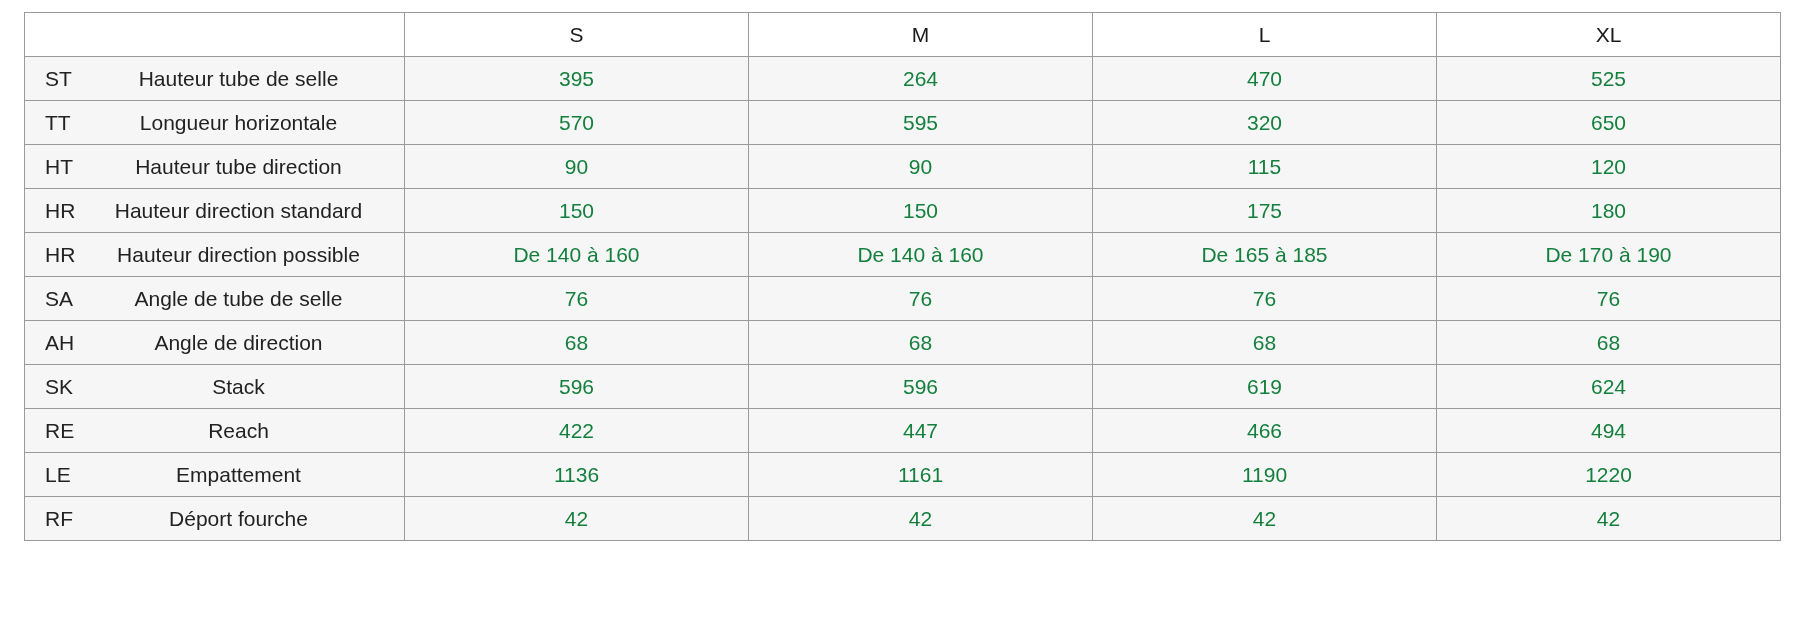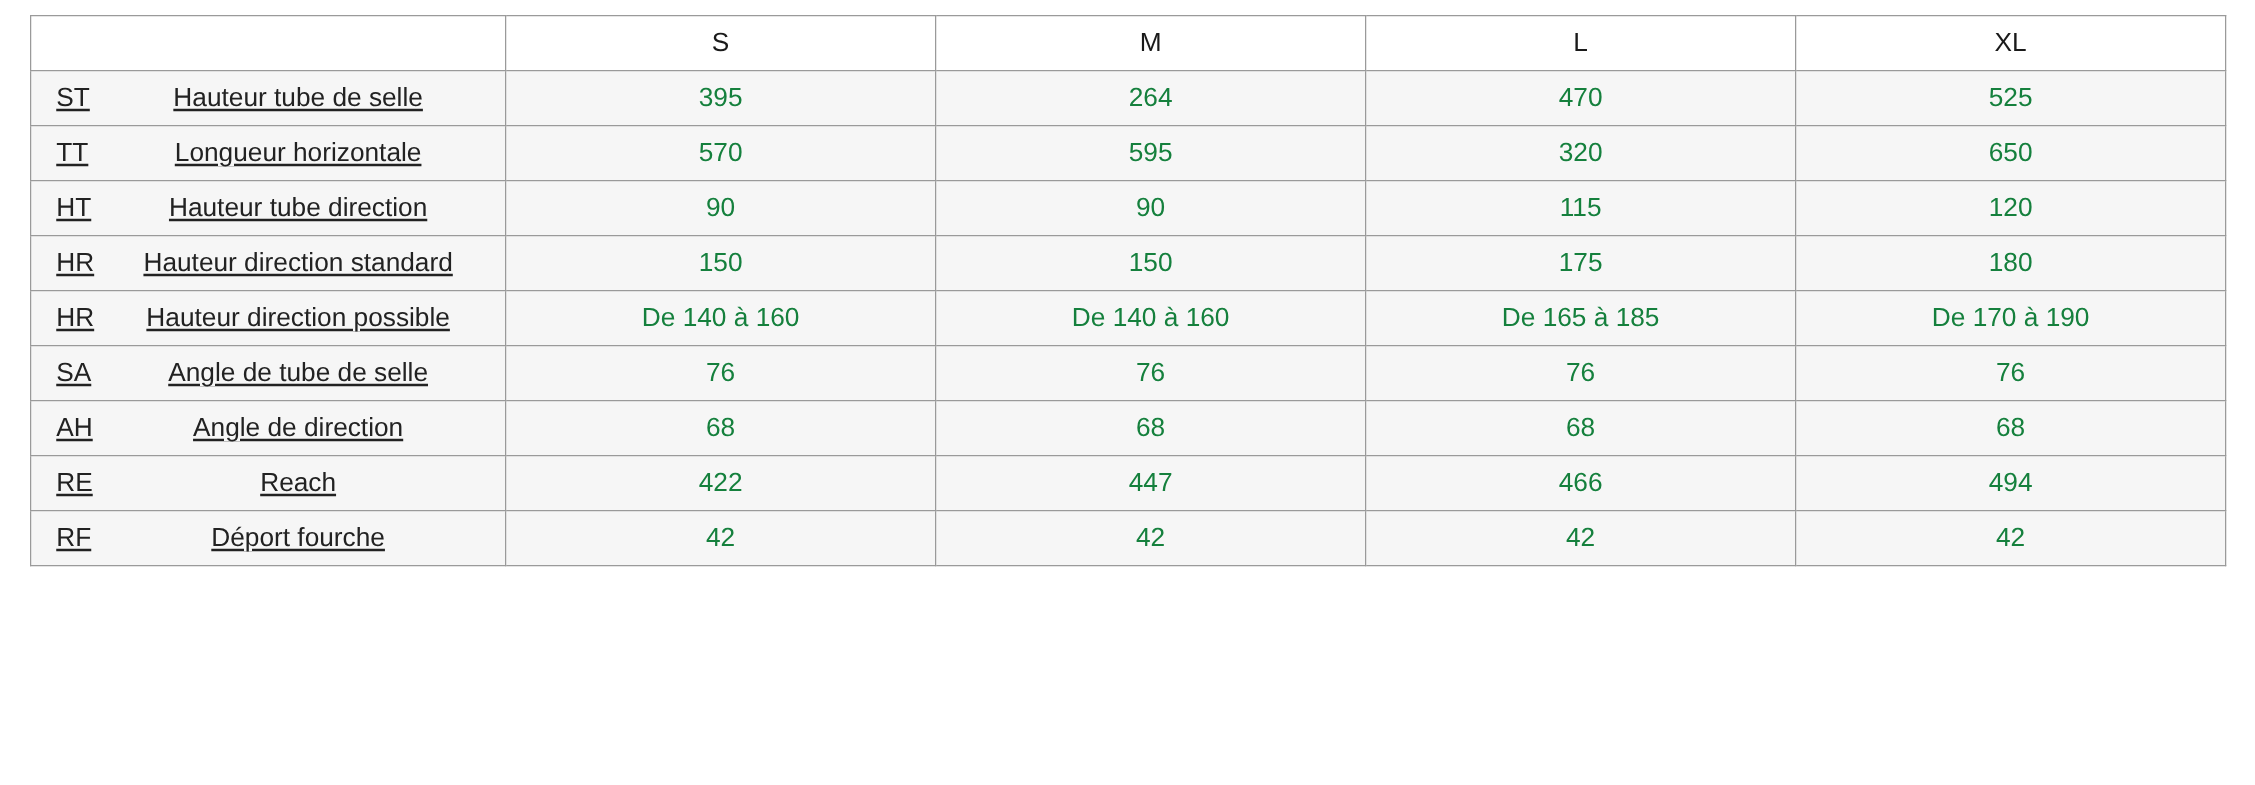"ST" td.rowlabel { text-decoration: underline -> none }
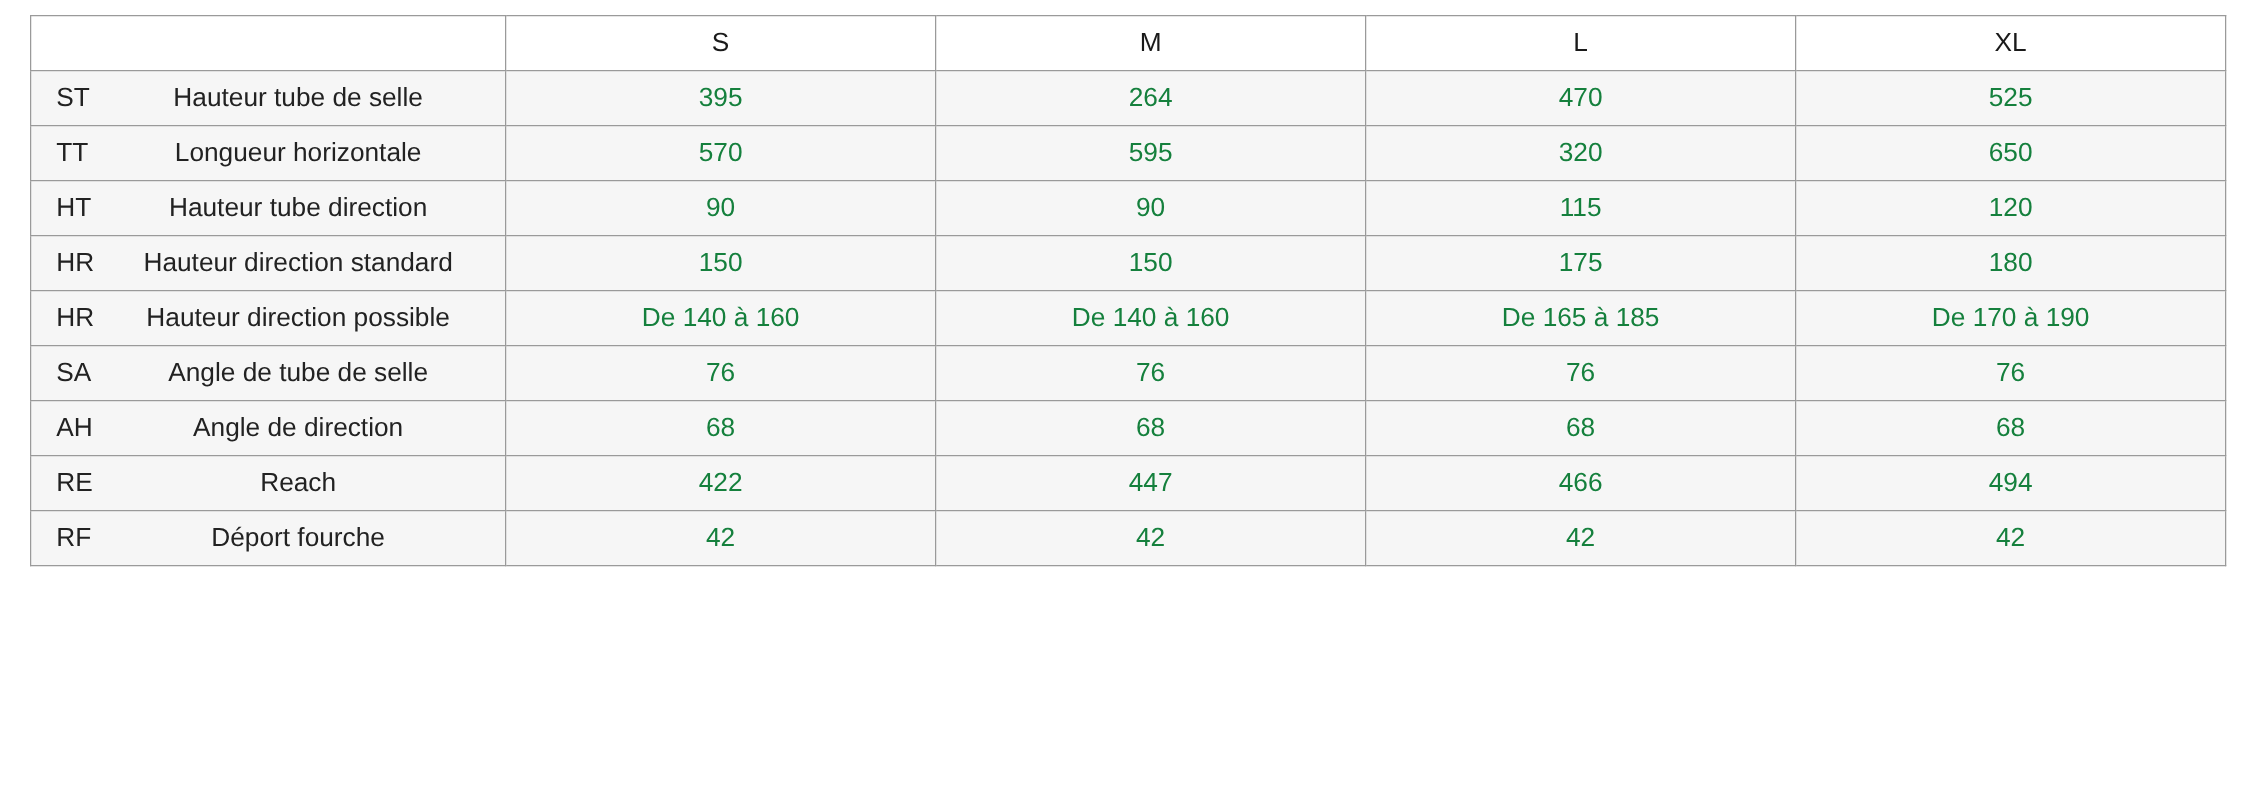"SK" tr { html: none -> <tr> <td> <div> <span>SK</span> <span>Stack</span> </div> </td> <td>596</td> <td>596</td> <td>619</td> <td>624</td> </tr> }
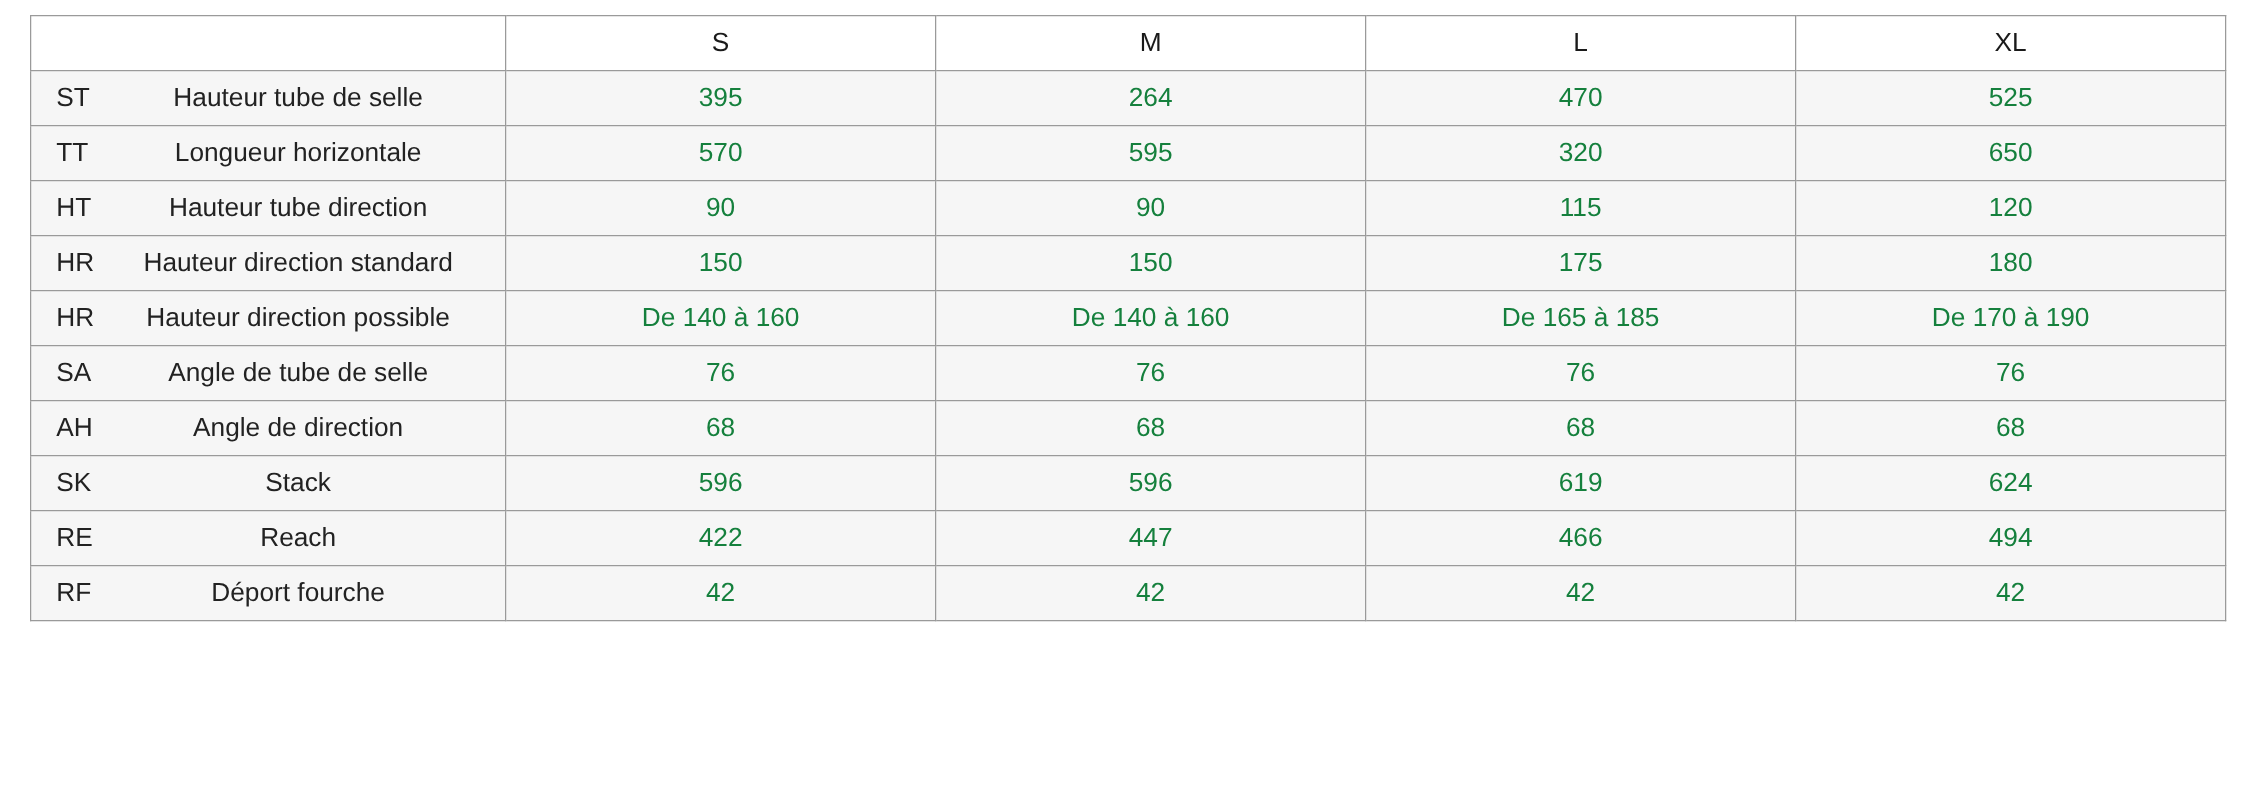"LE" tr { html: none -> <tr> <td> <div> <span>LE</span> <span>Empattement</span> </div> </td> <td>1136</td> <td>1161</td> <td>1190</td> <td>1220</td> </tr> }
